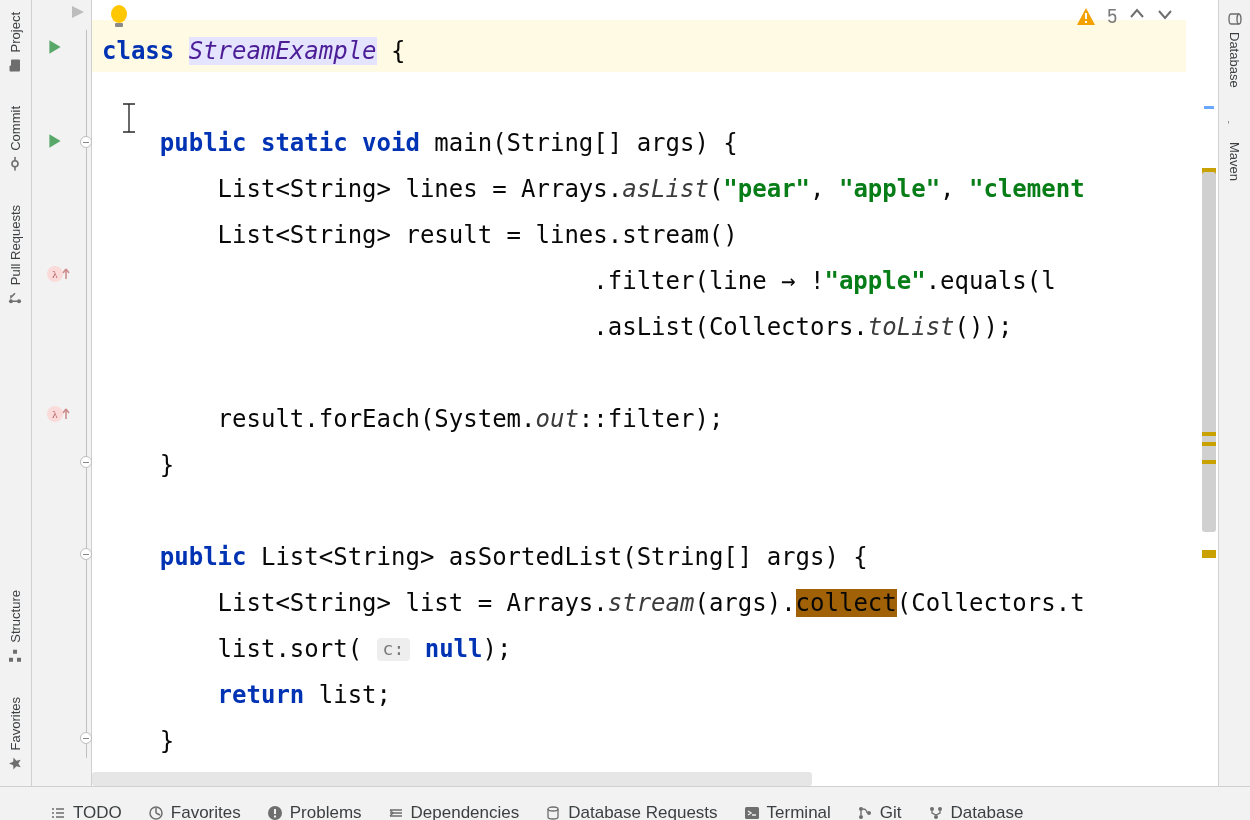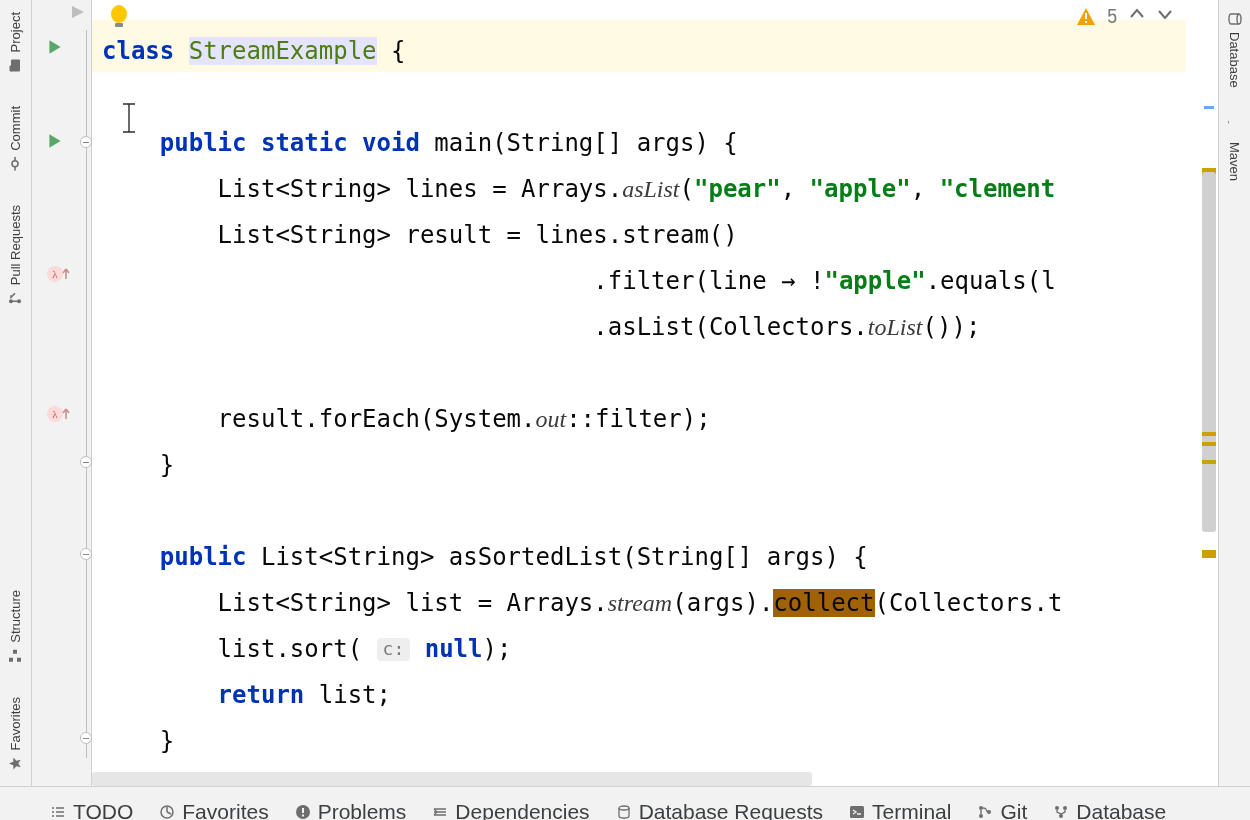"StreamExample" .cls { color: #4d7c0f -> #4c1d95; font-style: none -> italic }
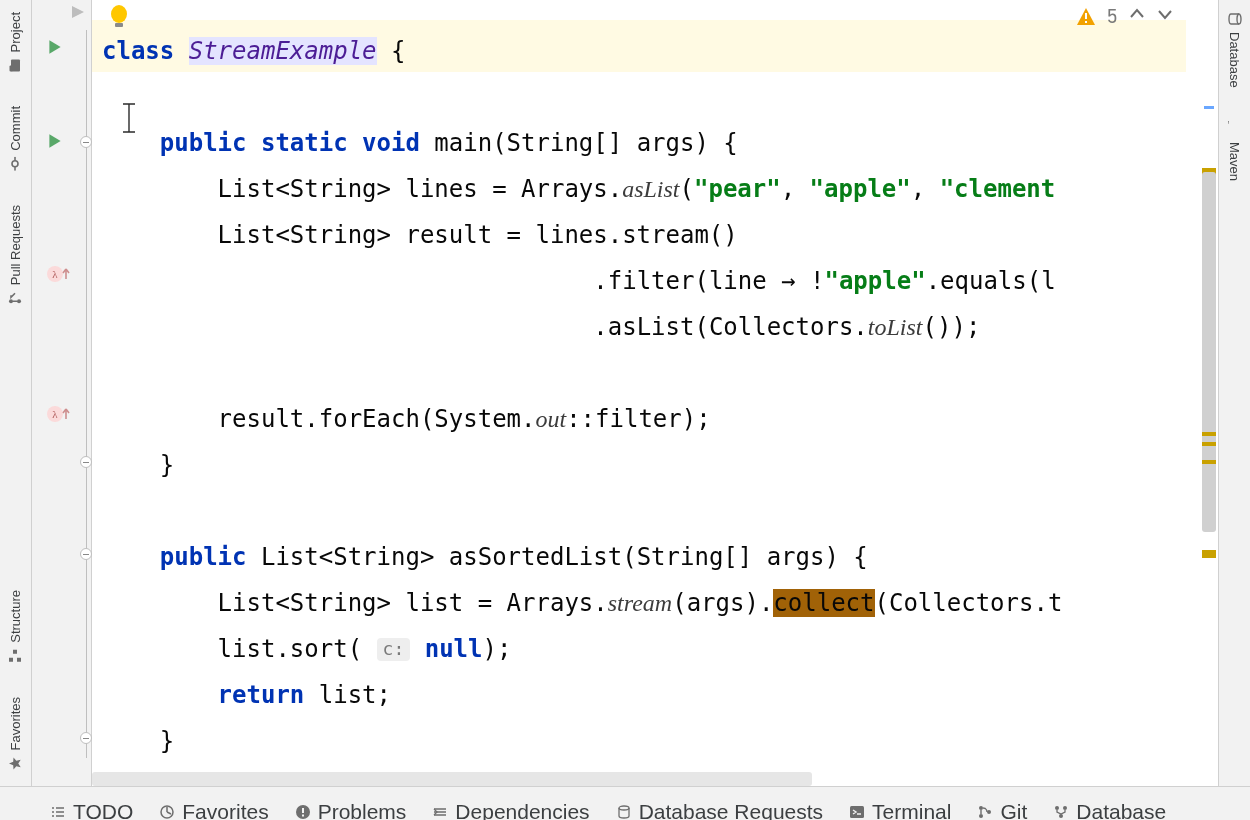"asList" .sta { font-family: Liberation Serif, serif -> none }
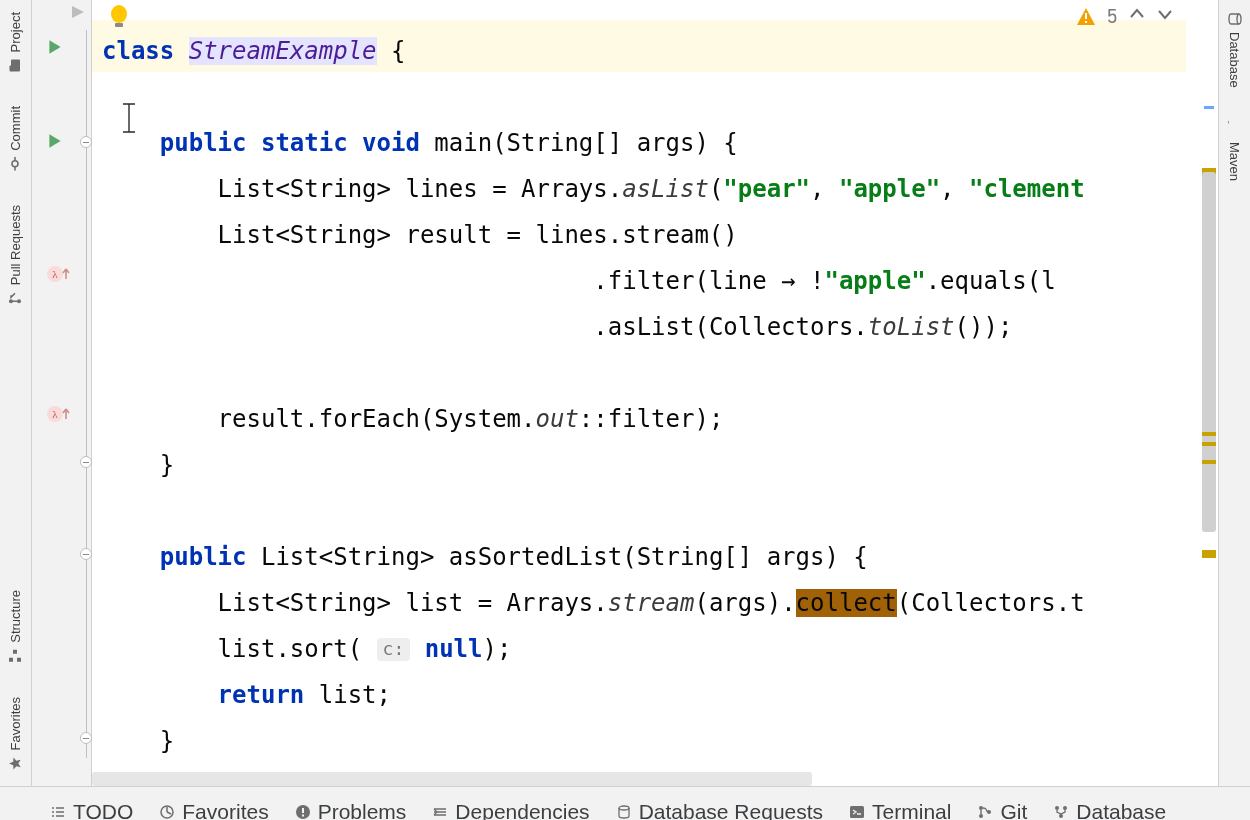"TODO" .bottom { align-items: center -> flex-start; font-size: 21px -> 17px }
